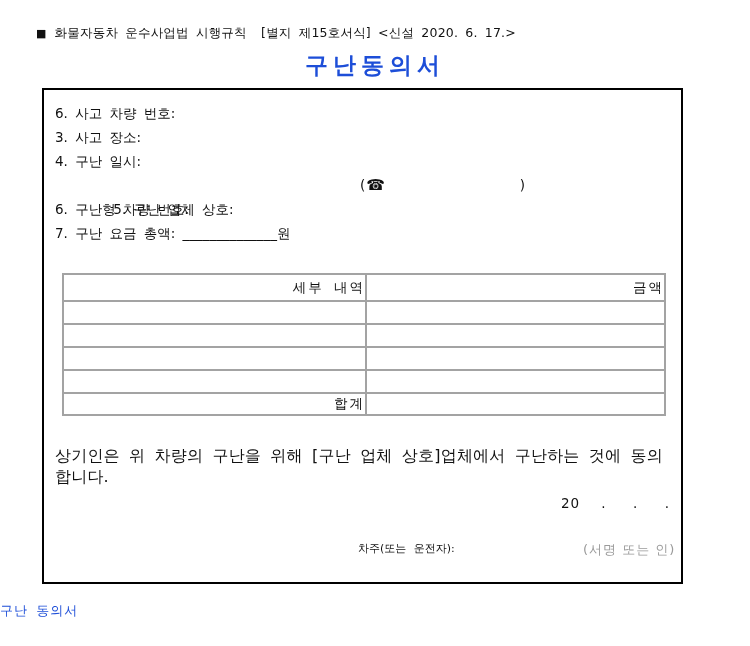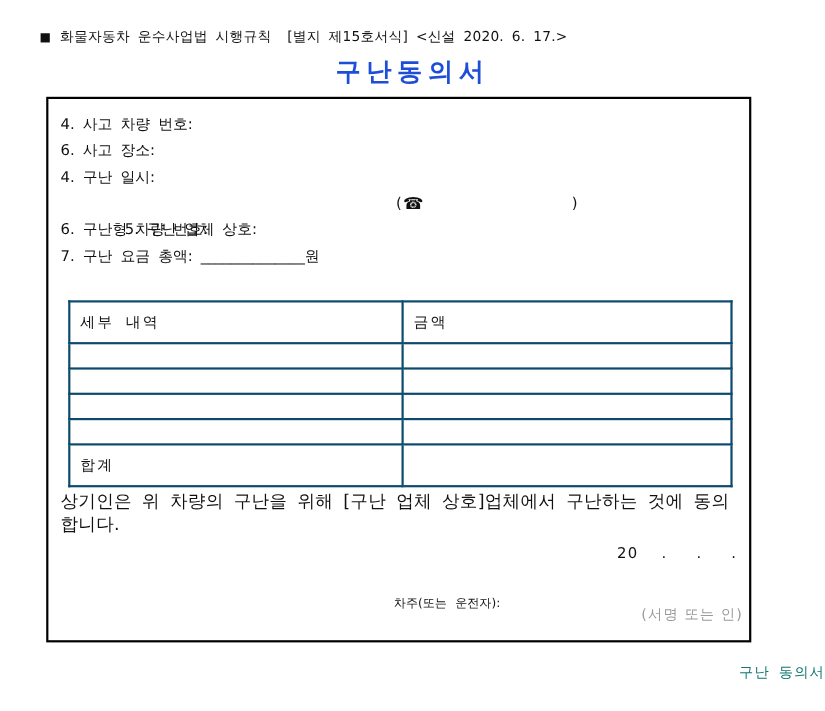"4. 사고 차량 번호:" div.item { text: 4 -> 6 }
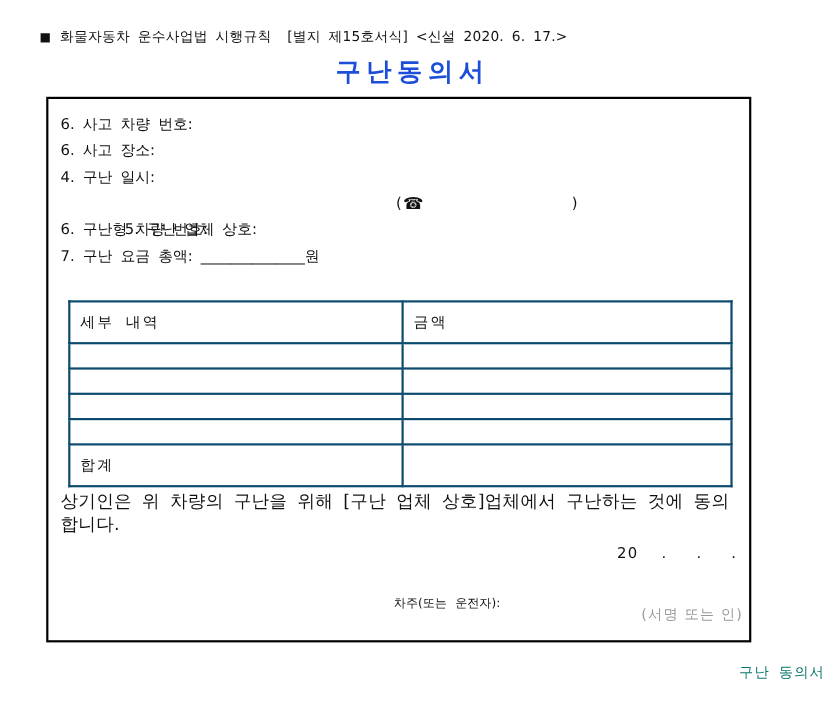"6. 사고 장소:" div.item { text: 6 -> 3 }
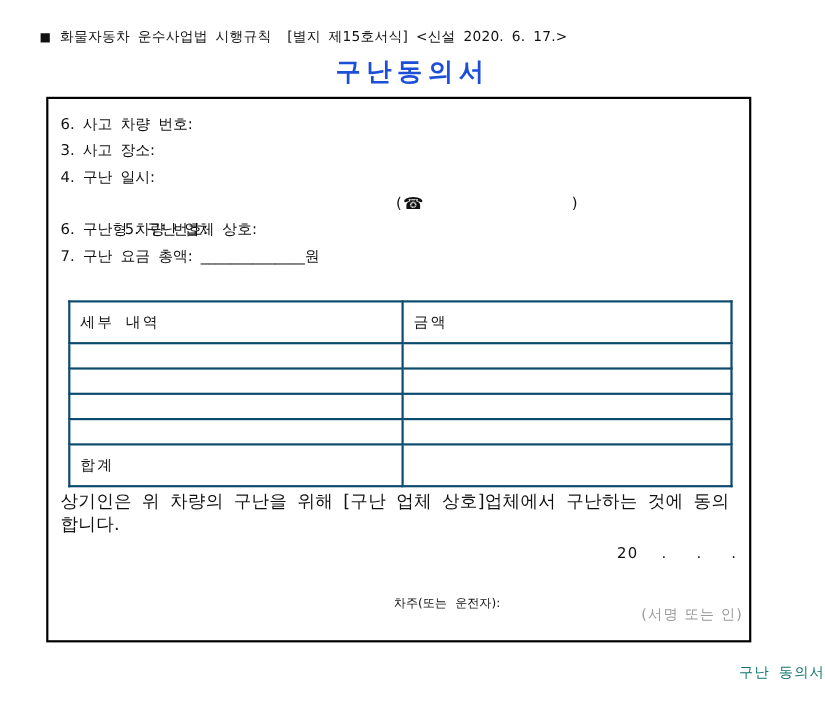"세부 내역" .detail-table th, .detail-table td { border: 2px solid #0c4a6e -> 2px solid #a3a3a3; padding: 9px -> 0; text-align: left -> right }
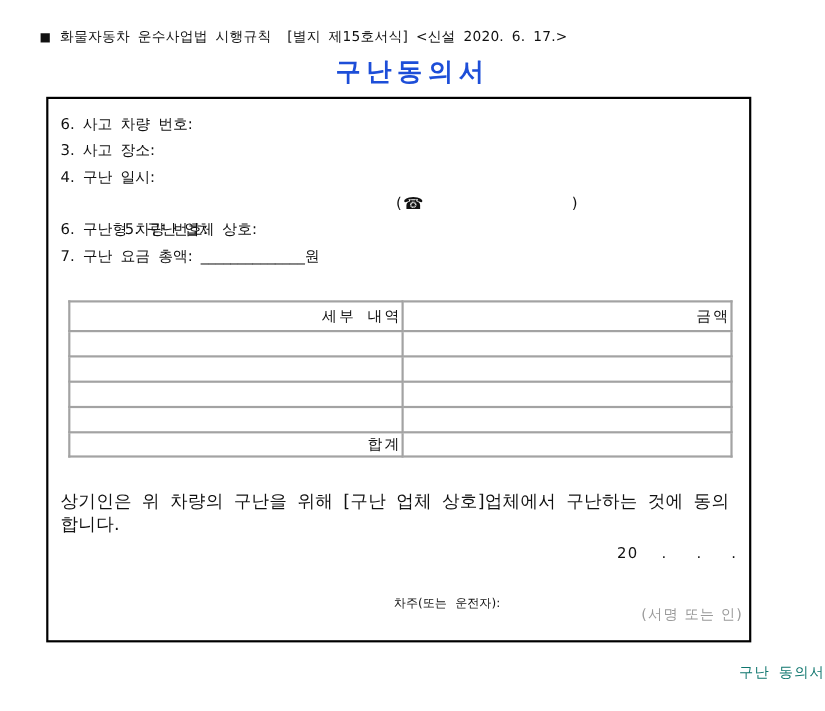"(서명 또는 인)" .sig-hint { margin-top: 9px -> none }
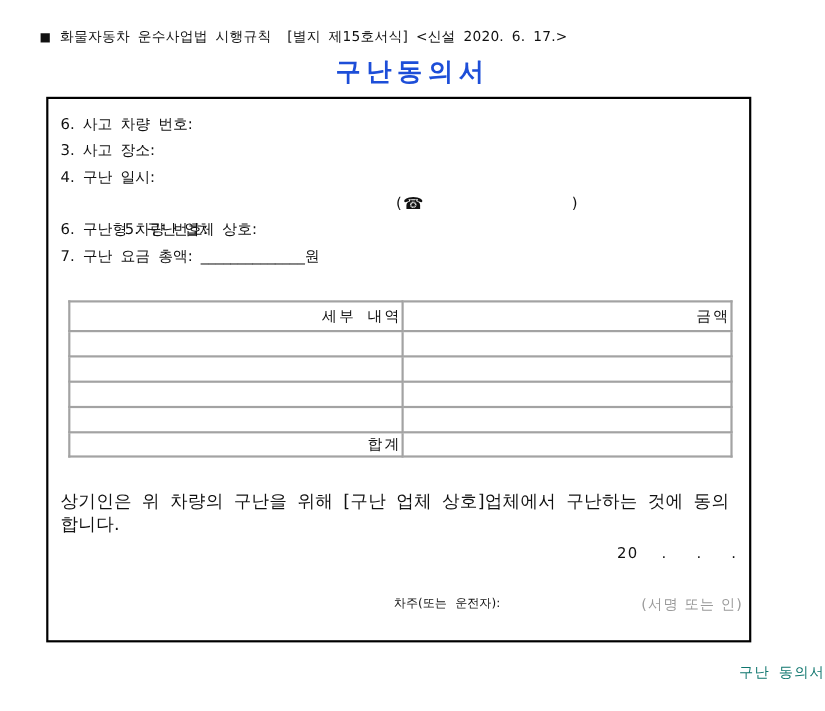"구난 동의서" .footer { color: #0f766e -> #1d4ed8; text-align: right -> left }
